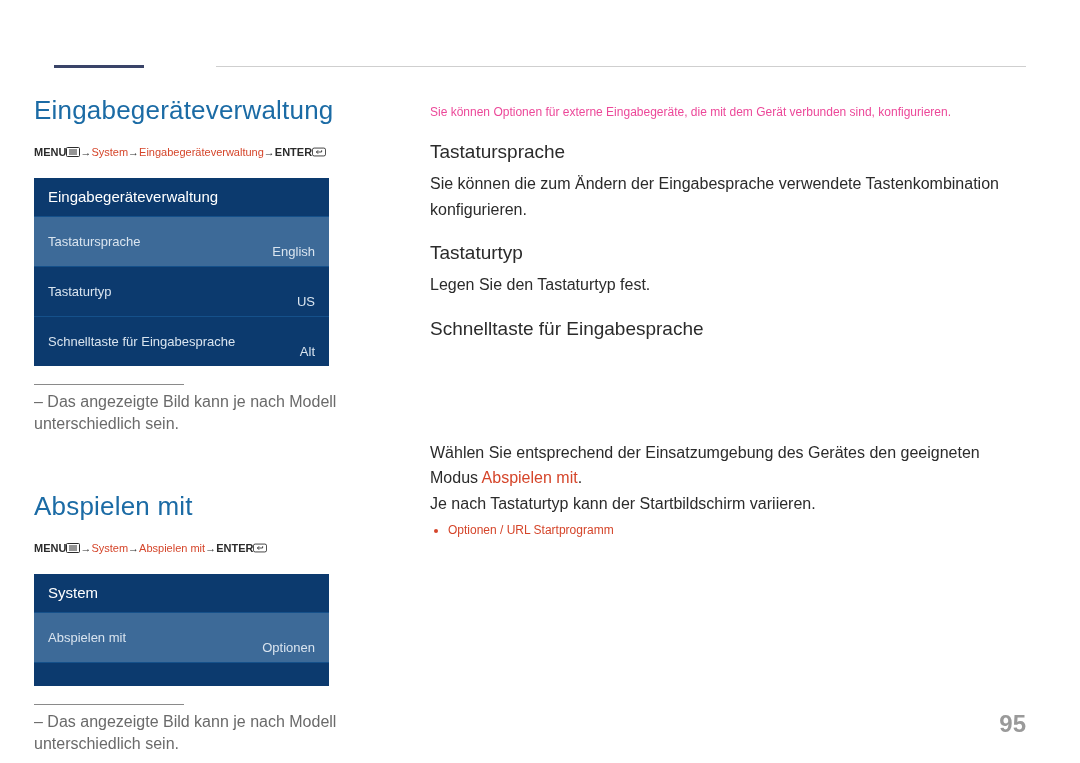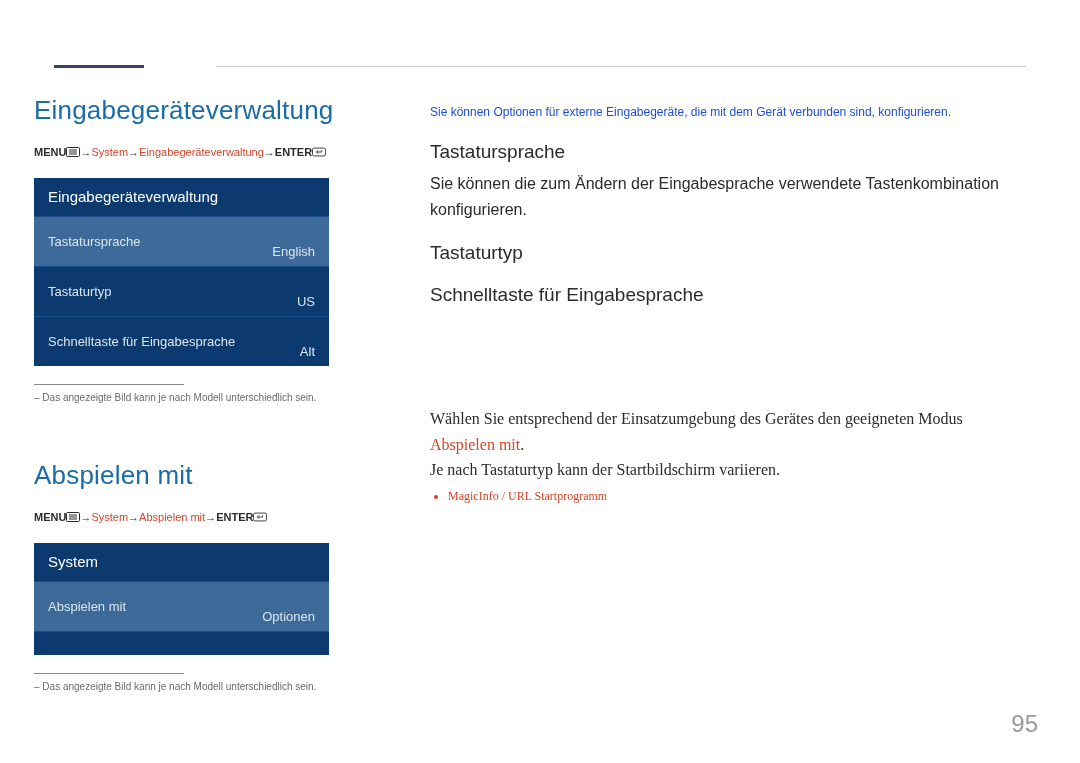"Sie können Optionen für externe" .intro { color: #1d4ed8 -> #ec4899 }
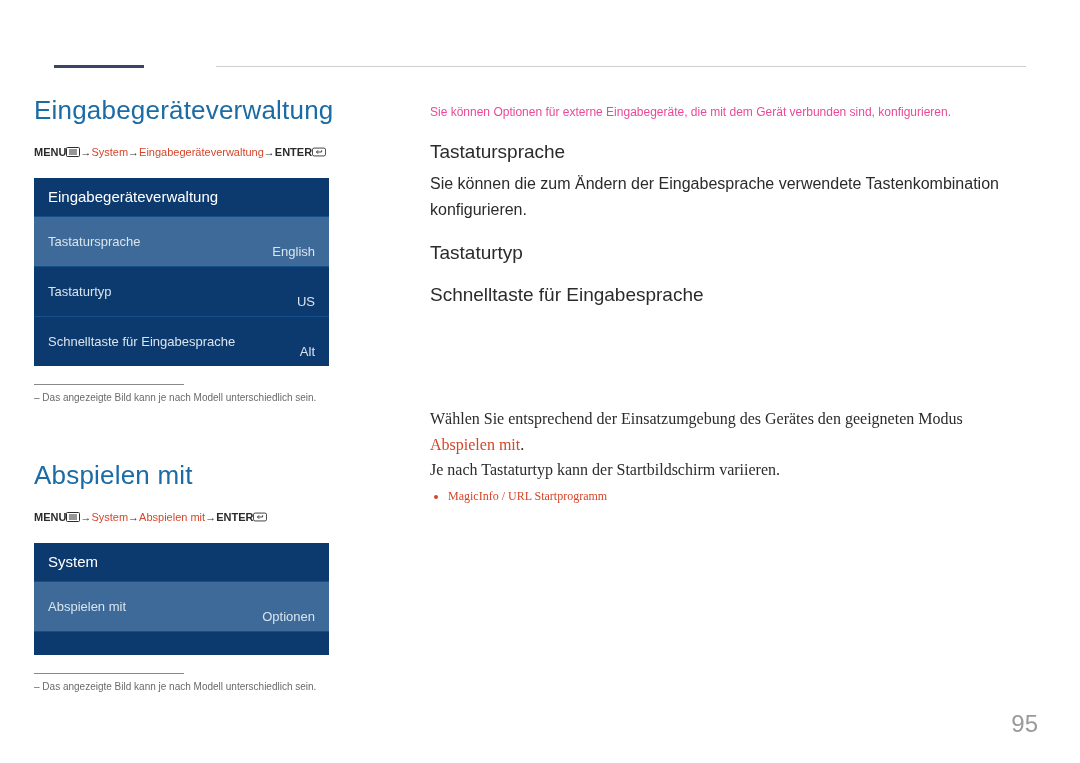"Legen Sie den Tastaturtyp fest." div.body-text { html: none -> <div>Legen Sie den Tastaturtyp fest.</div> }
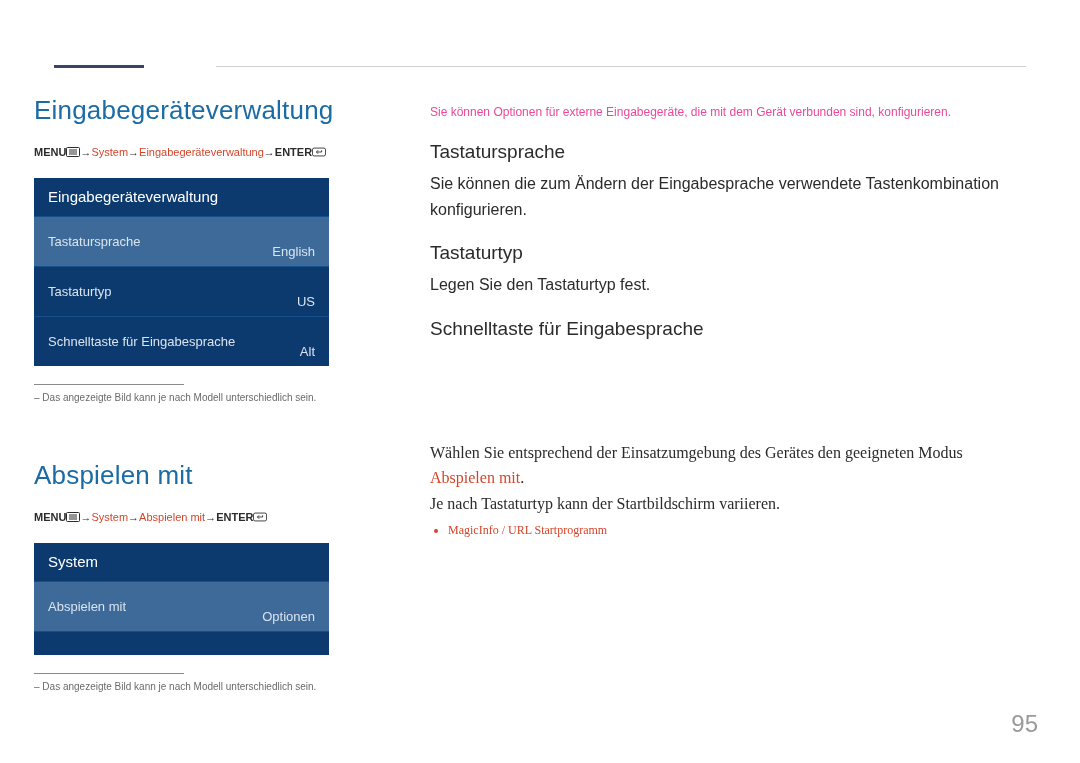"Das angezeigte Bild kann je" .note { font-size: 10px -> 16px }
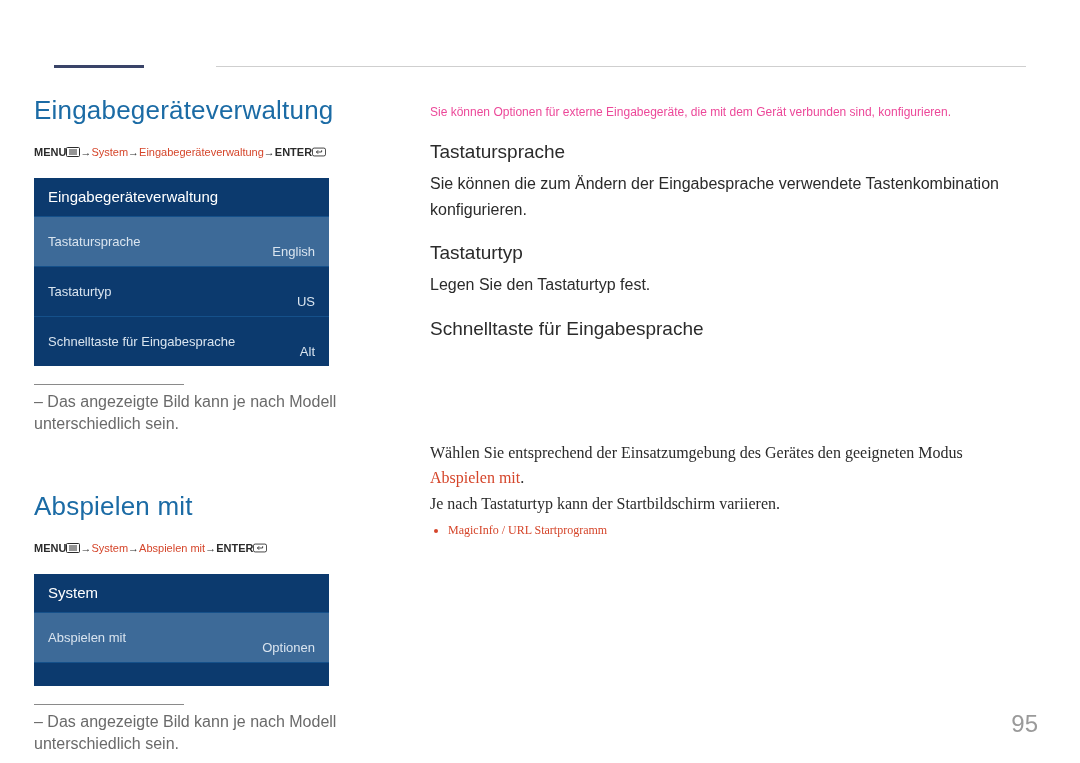"Wählen Sie entsprechend der" .right-block2 { font-family: Liberation Serif, serif -> none }
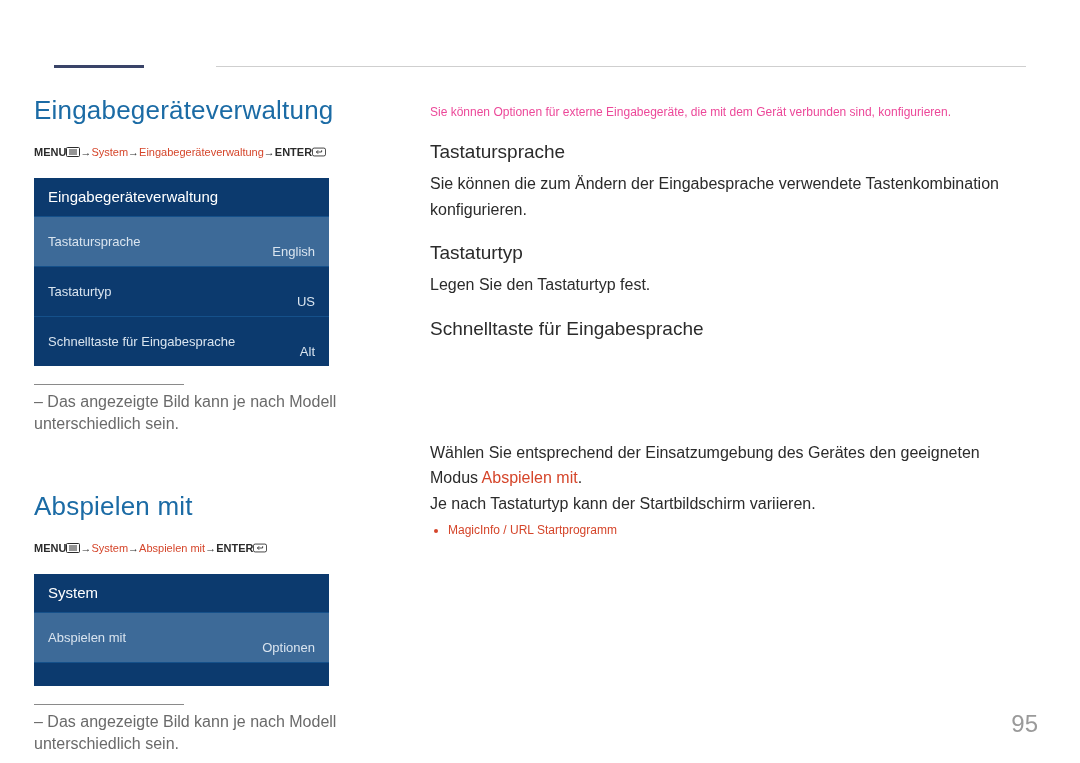"MagicInfo / URL Startprogramm" li { text: MagicInfo -> Optionen }
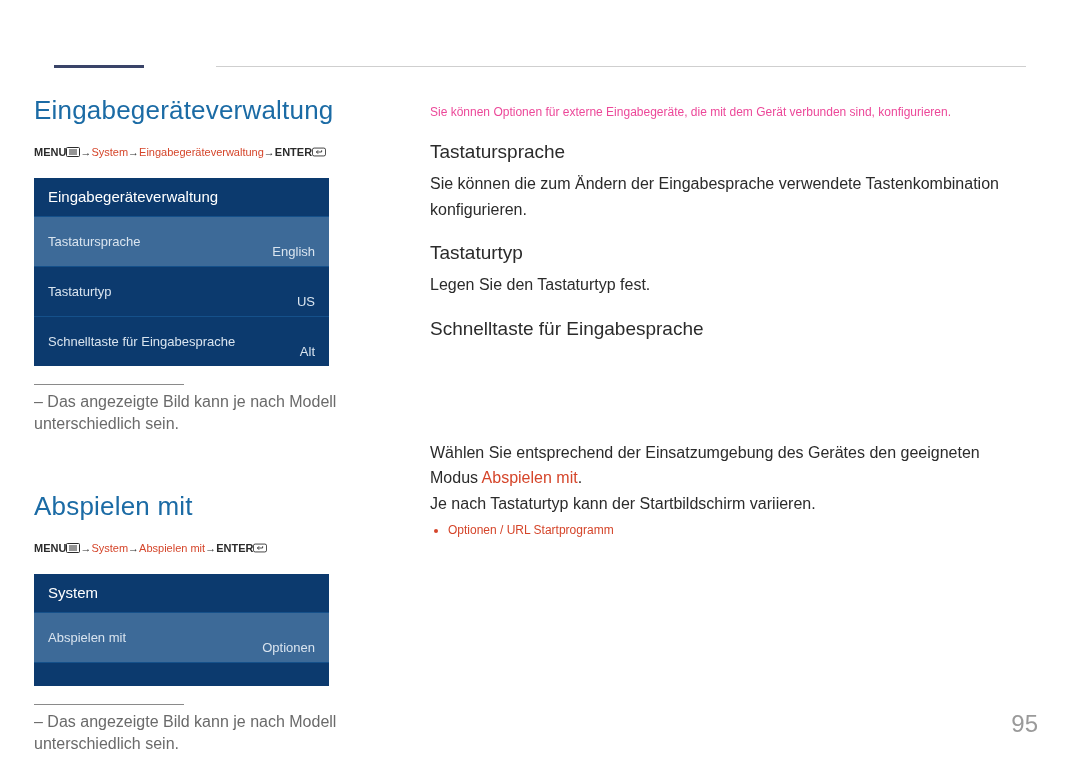"95" .page-num { font-weight: 400 -> 700; right: 42px -> 54px }
